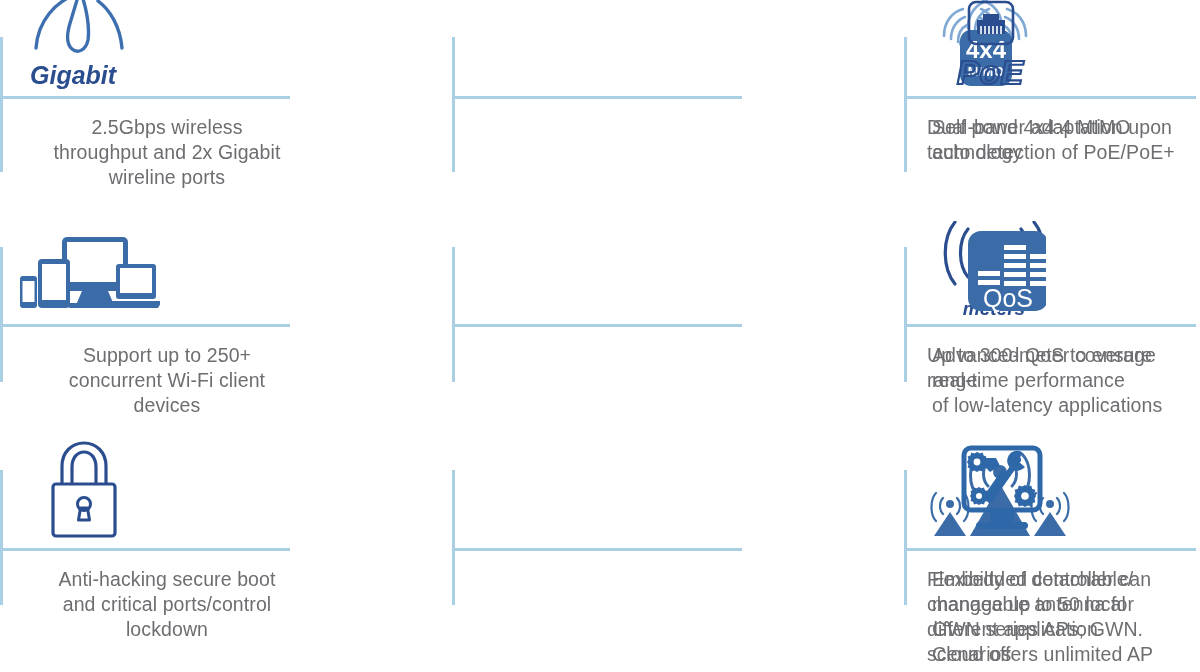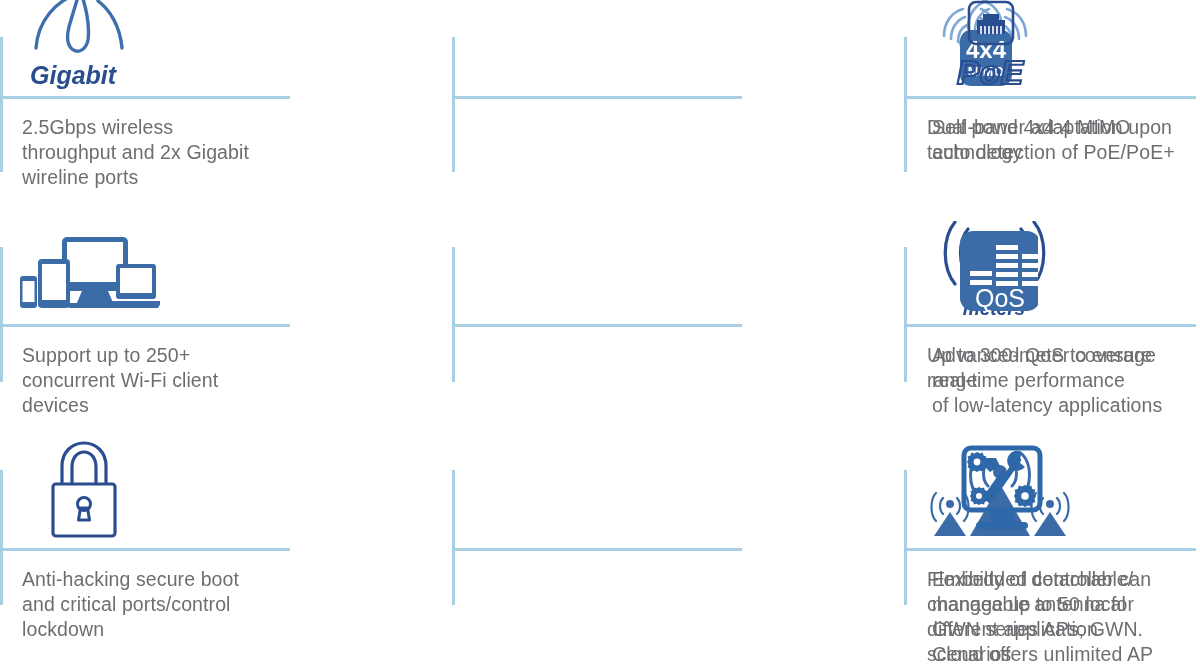"2.5Gbps wireless" .col1 .feature-text { text-align: none -> center }
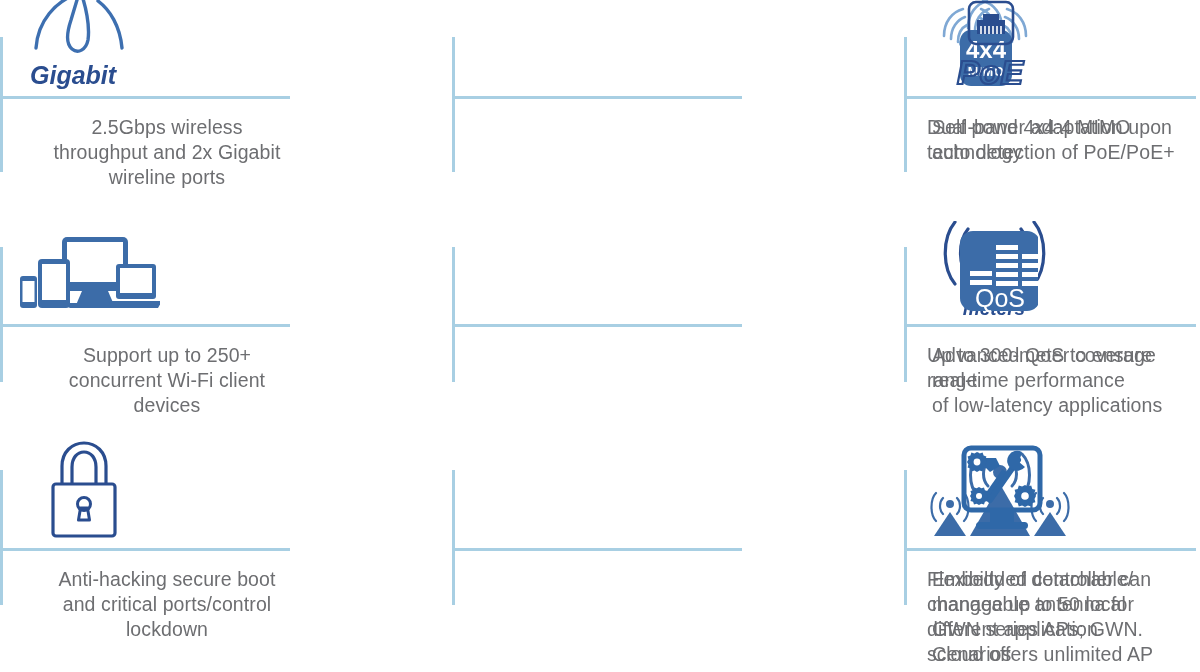"QoS" div.icon-wrap { left: 24px -> 32px }
